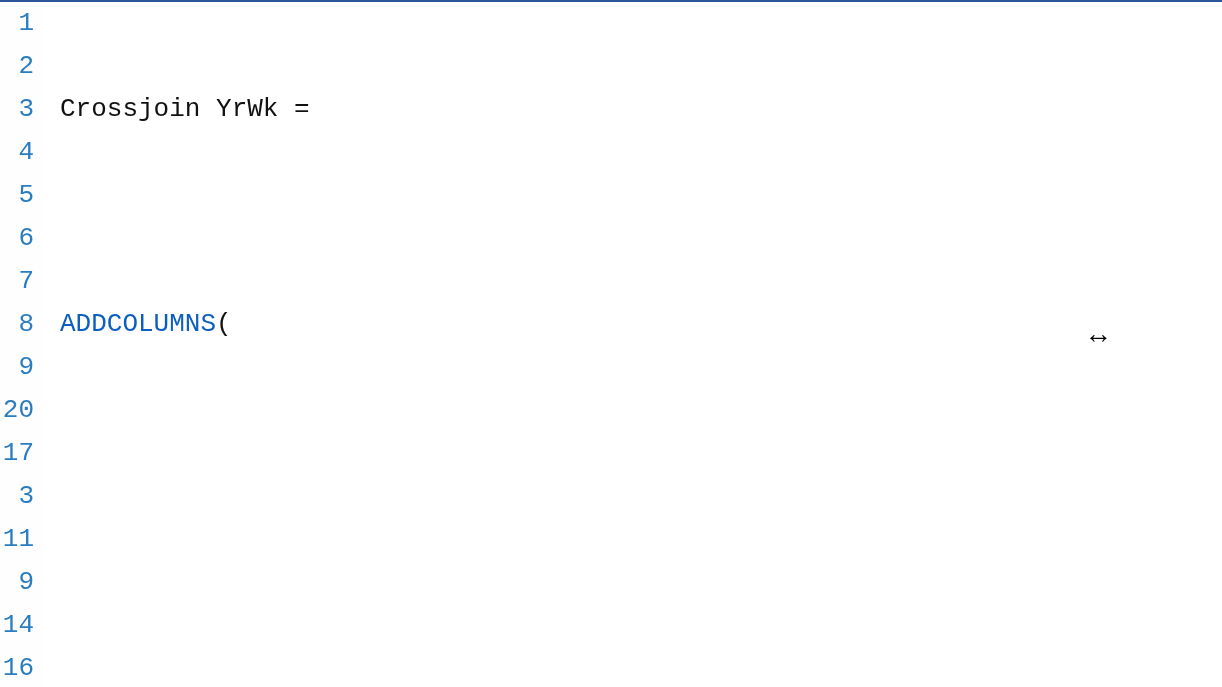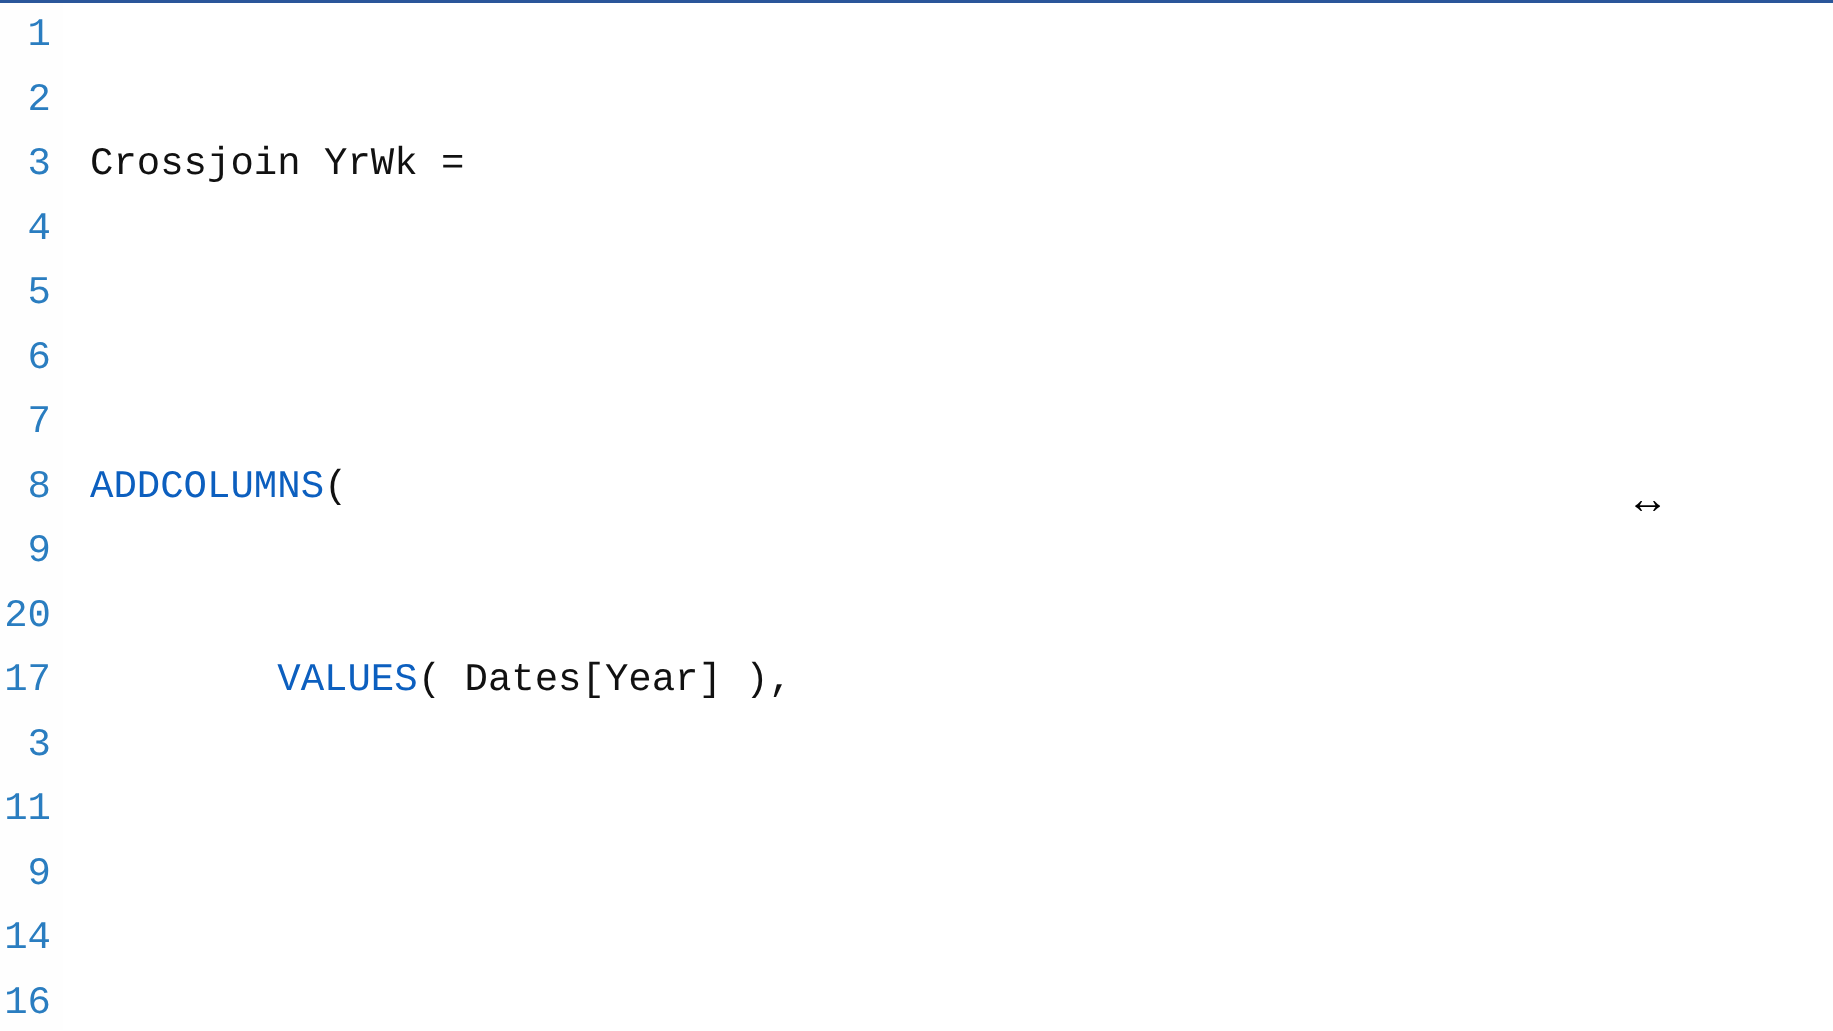"VALUES( Dates[Year] )," span.line { html: <span> <span>VALUES</span><span>( Dates[Year] ),</span></span> -> none }
